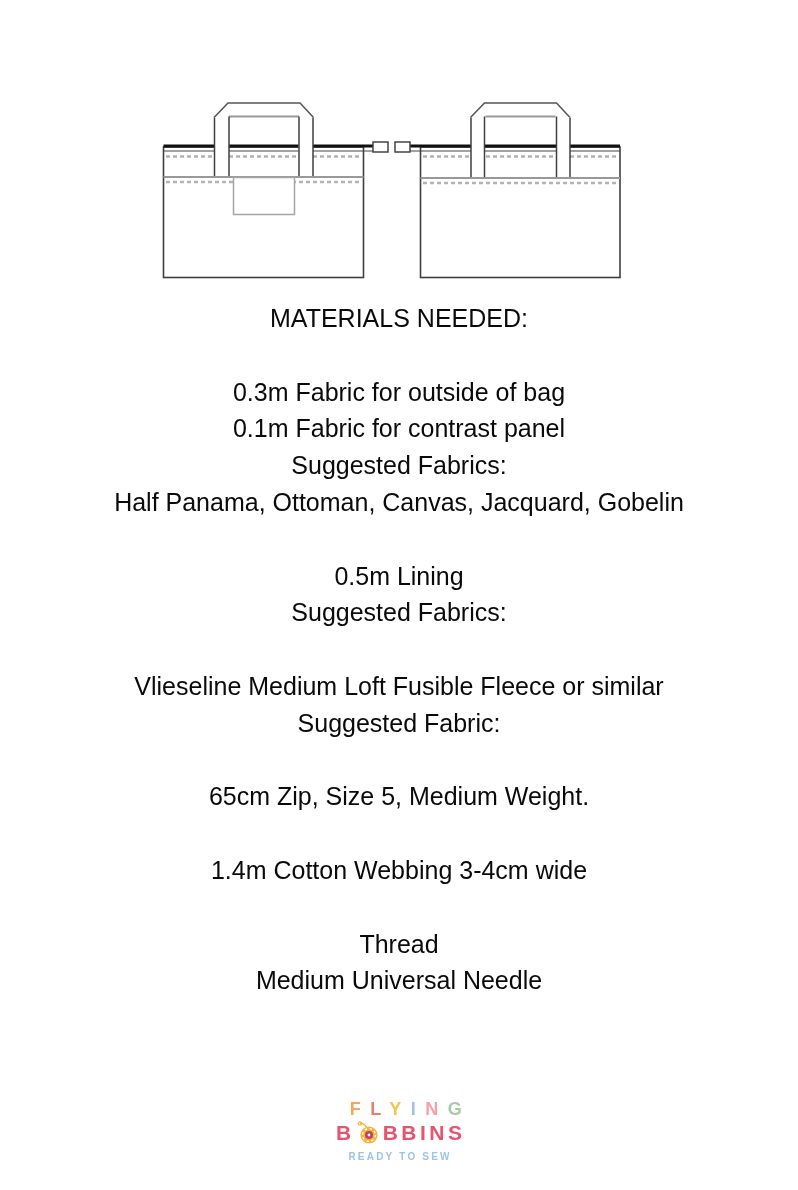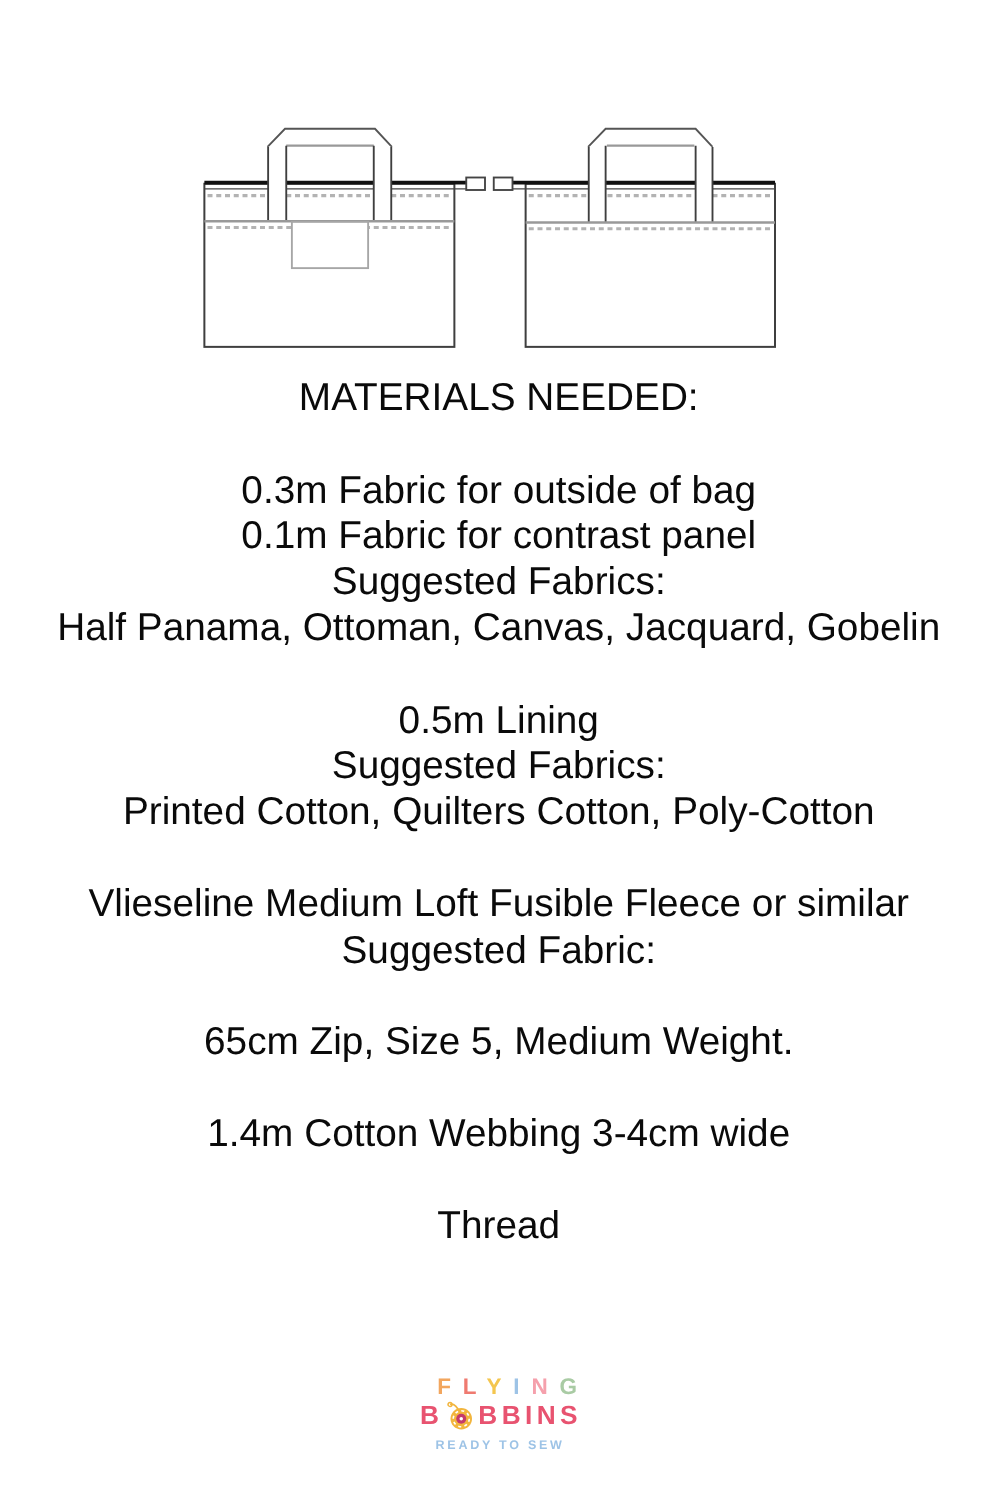"MATERIALS NEEDED:" .materials { font-size: 31px -> 25px }
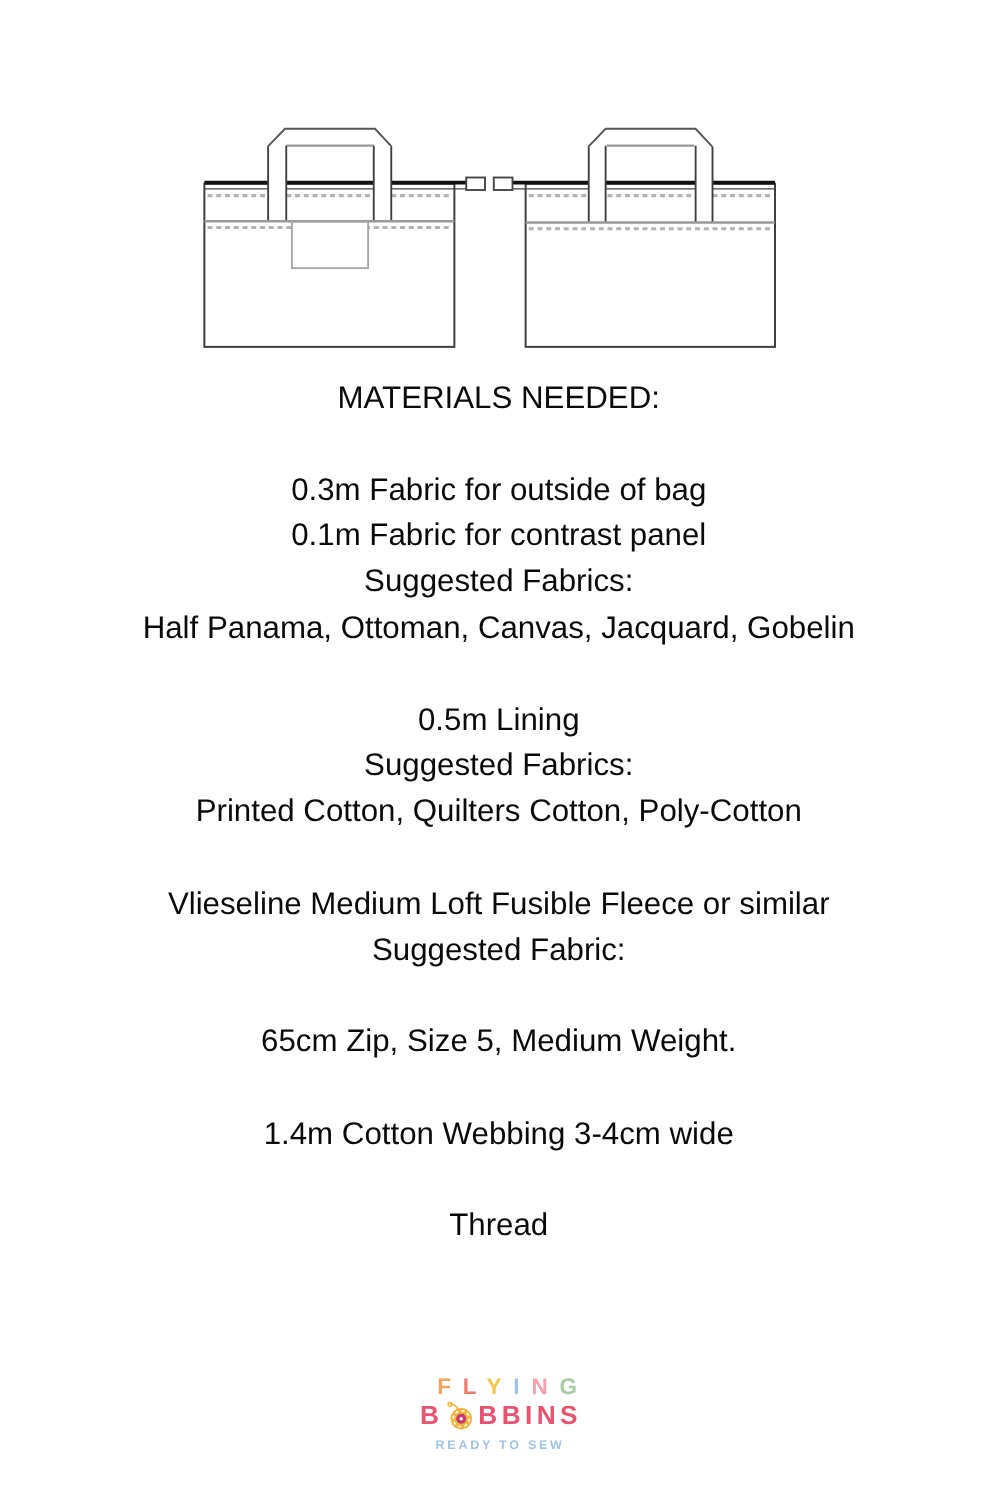"Printed Cotton, Quilters Cotton," div.material-line { html: <div>Printed Cotton, Quilters Cotton, Poly-Cotton</div> -> none }
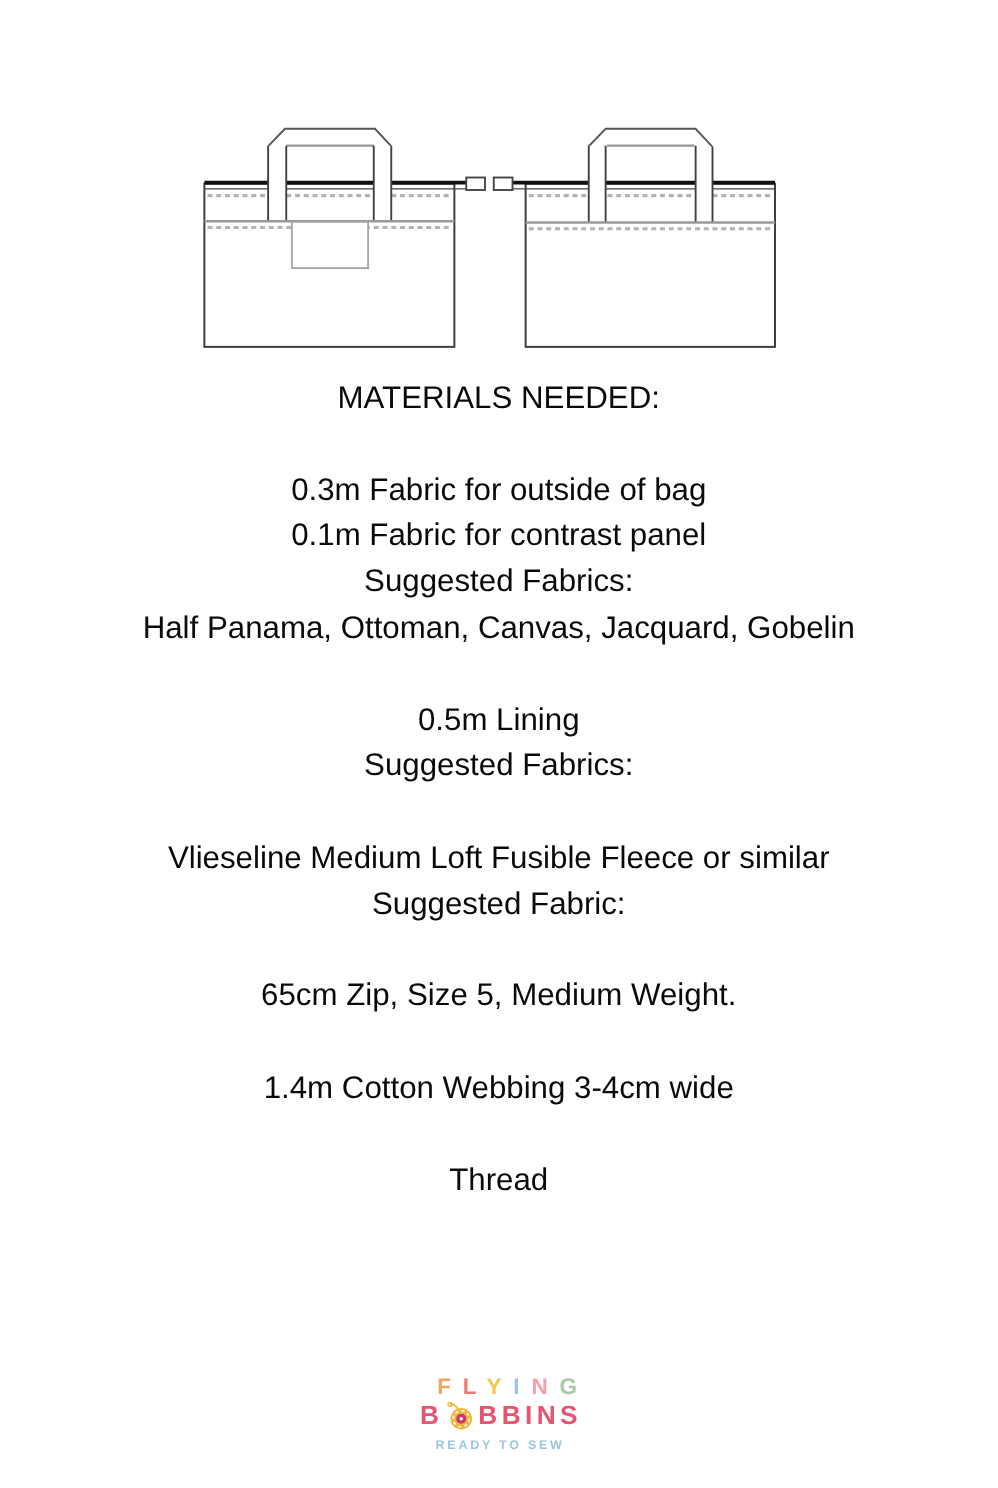"Medium Universal Needle" div.material-line { html: none -> <div>Medium Universal Needle</div> }
